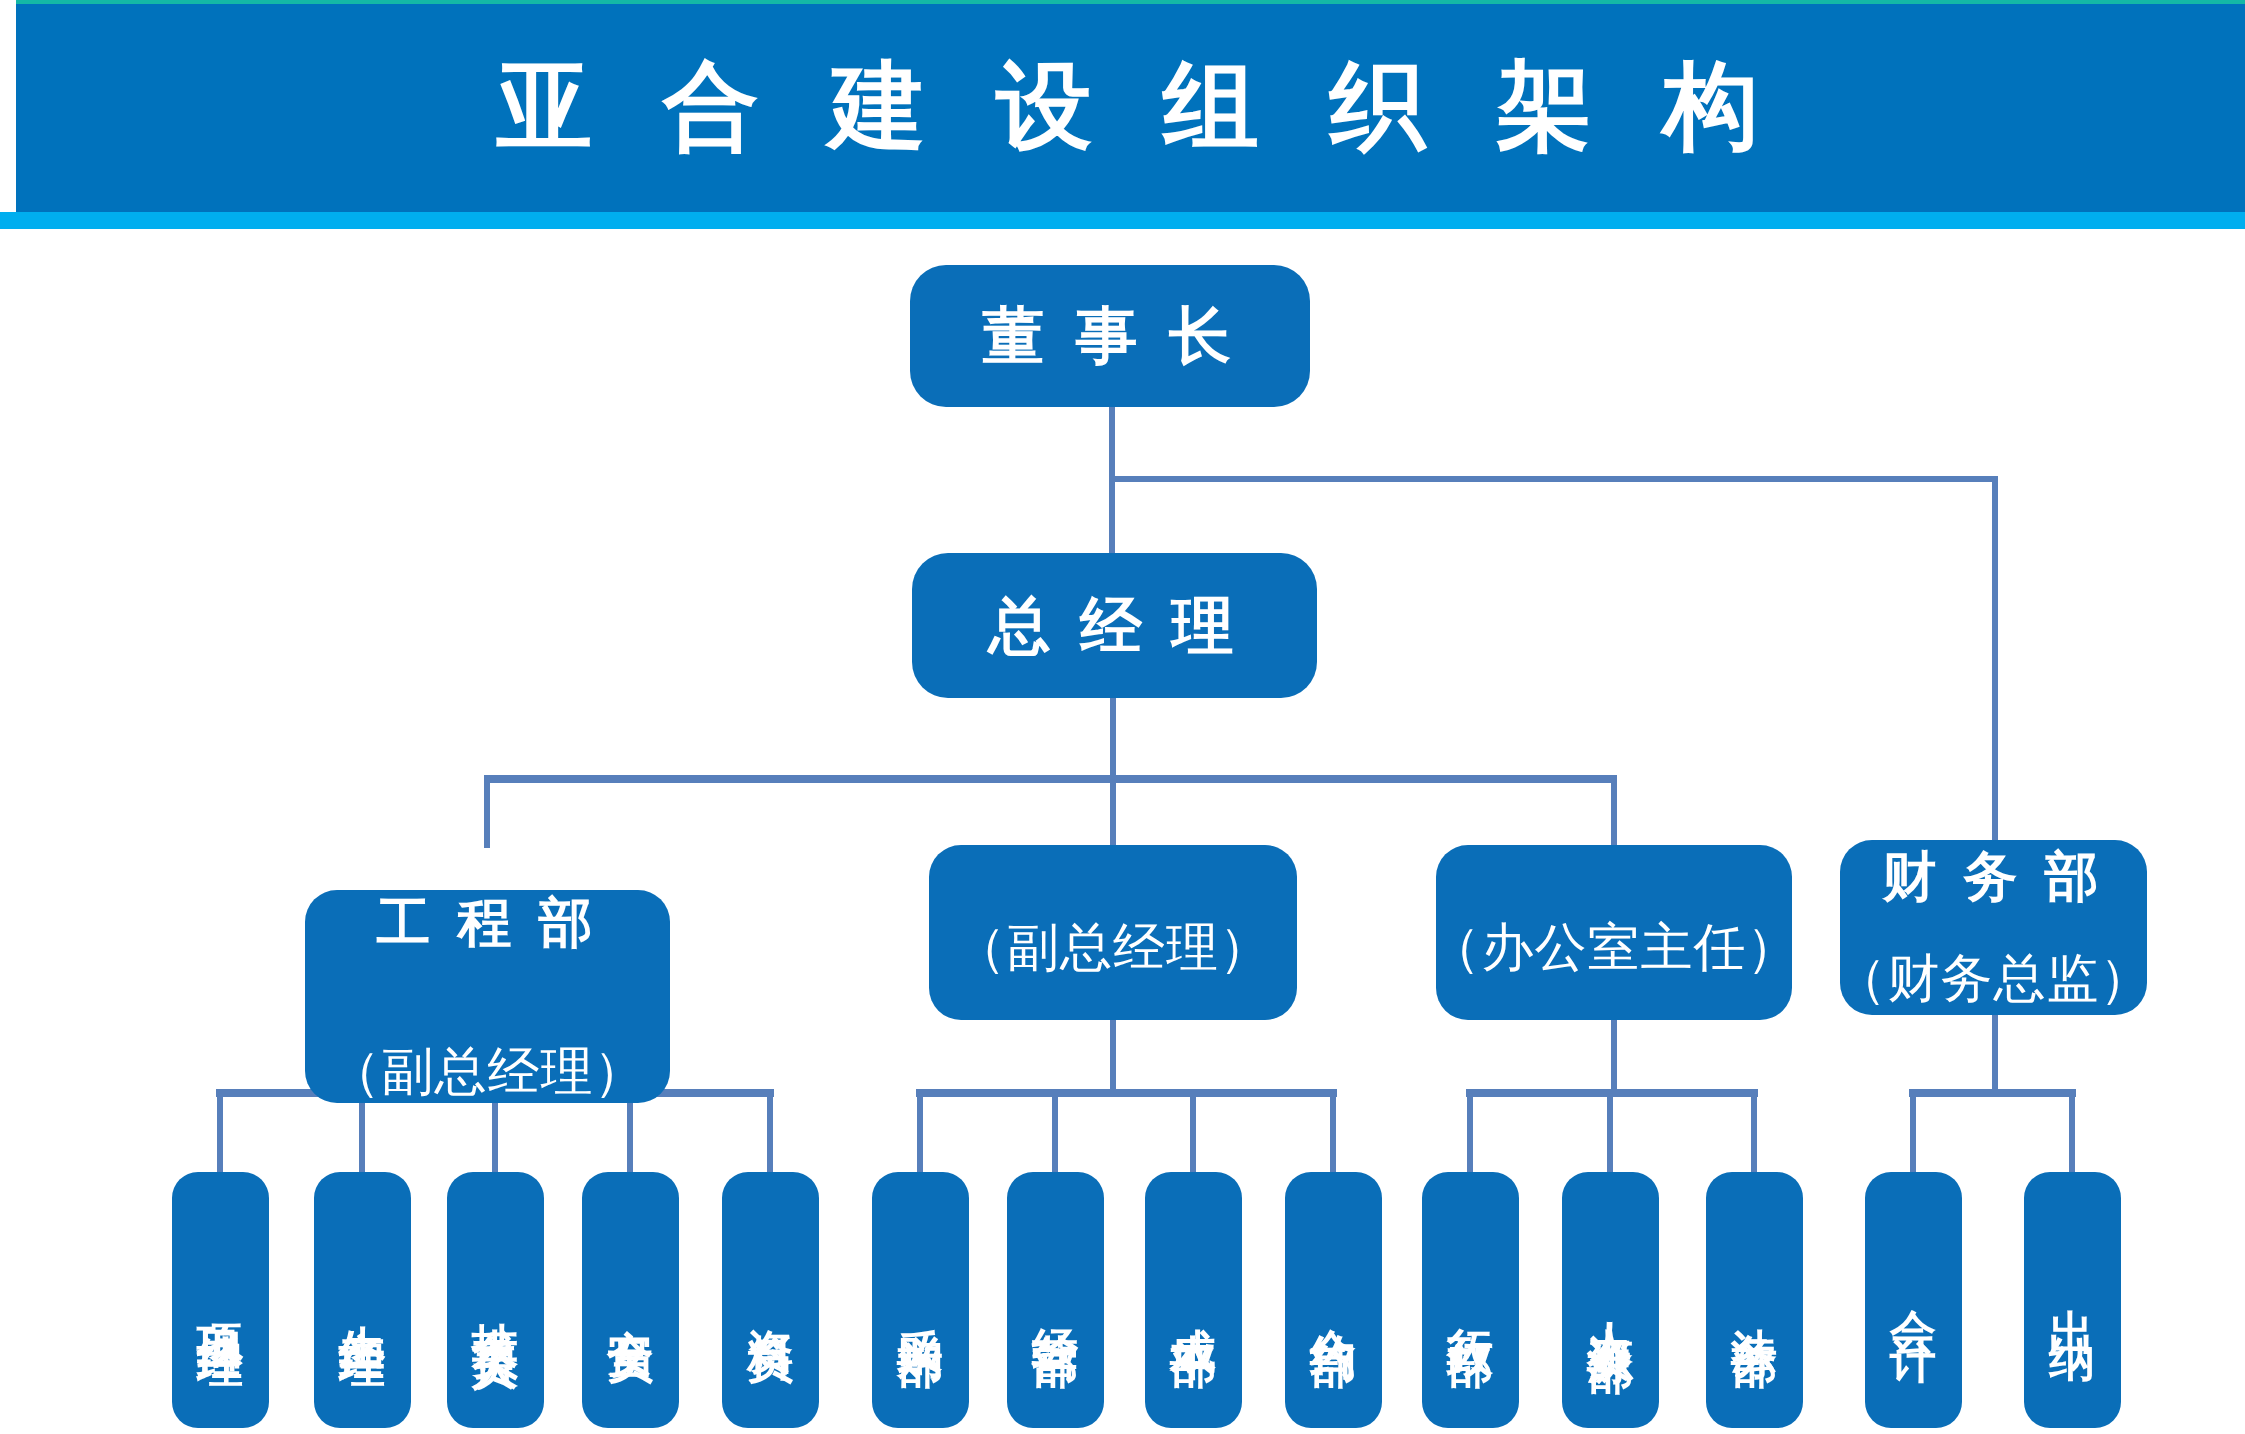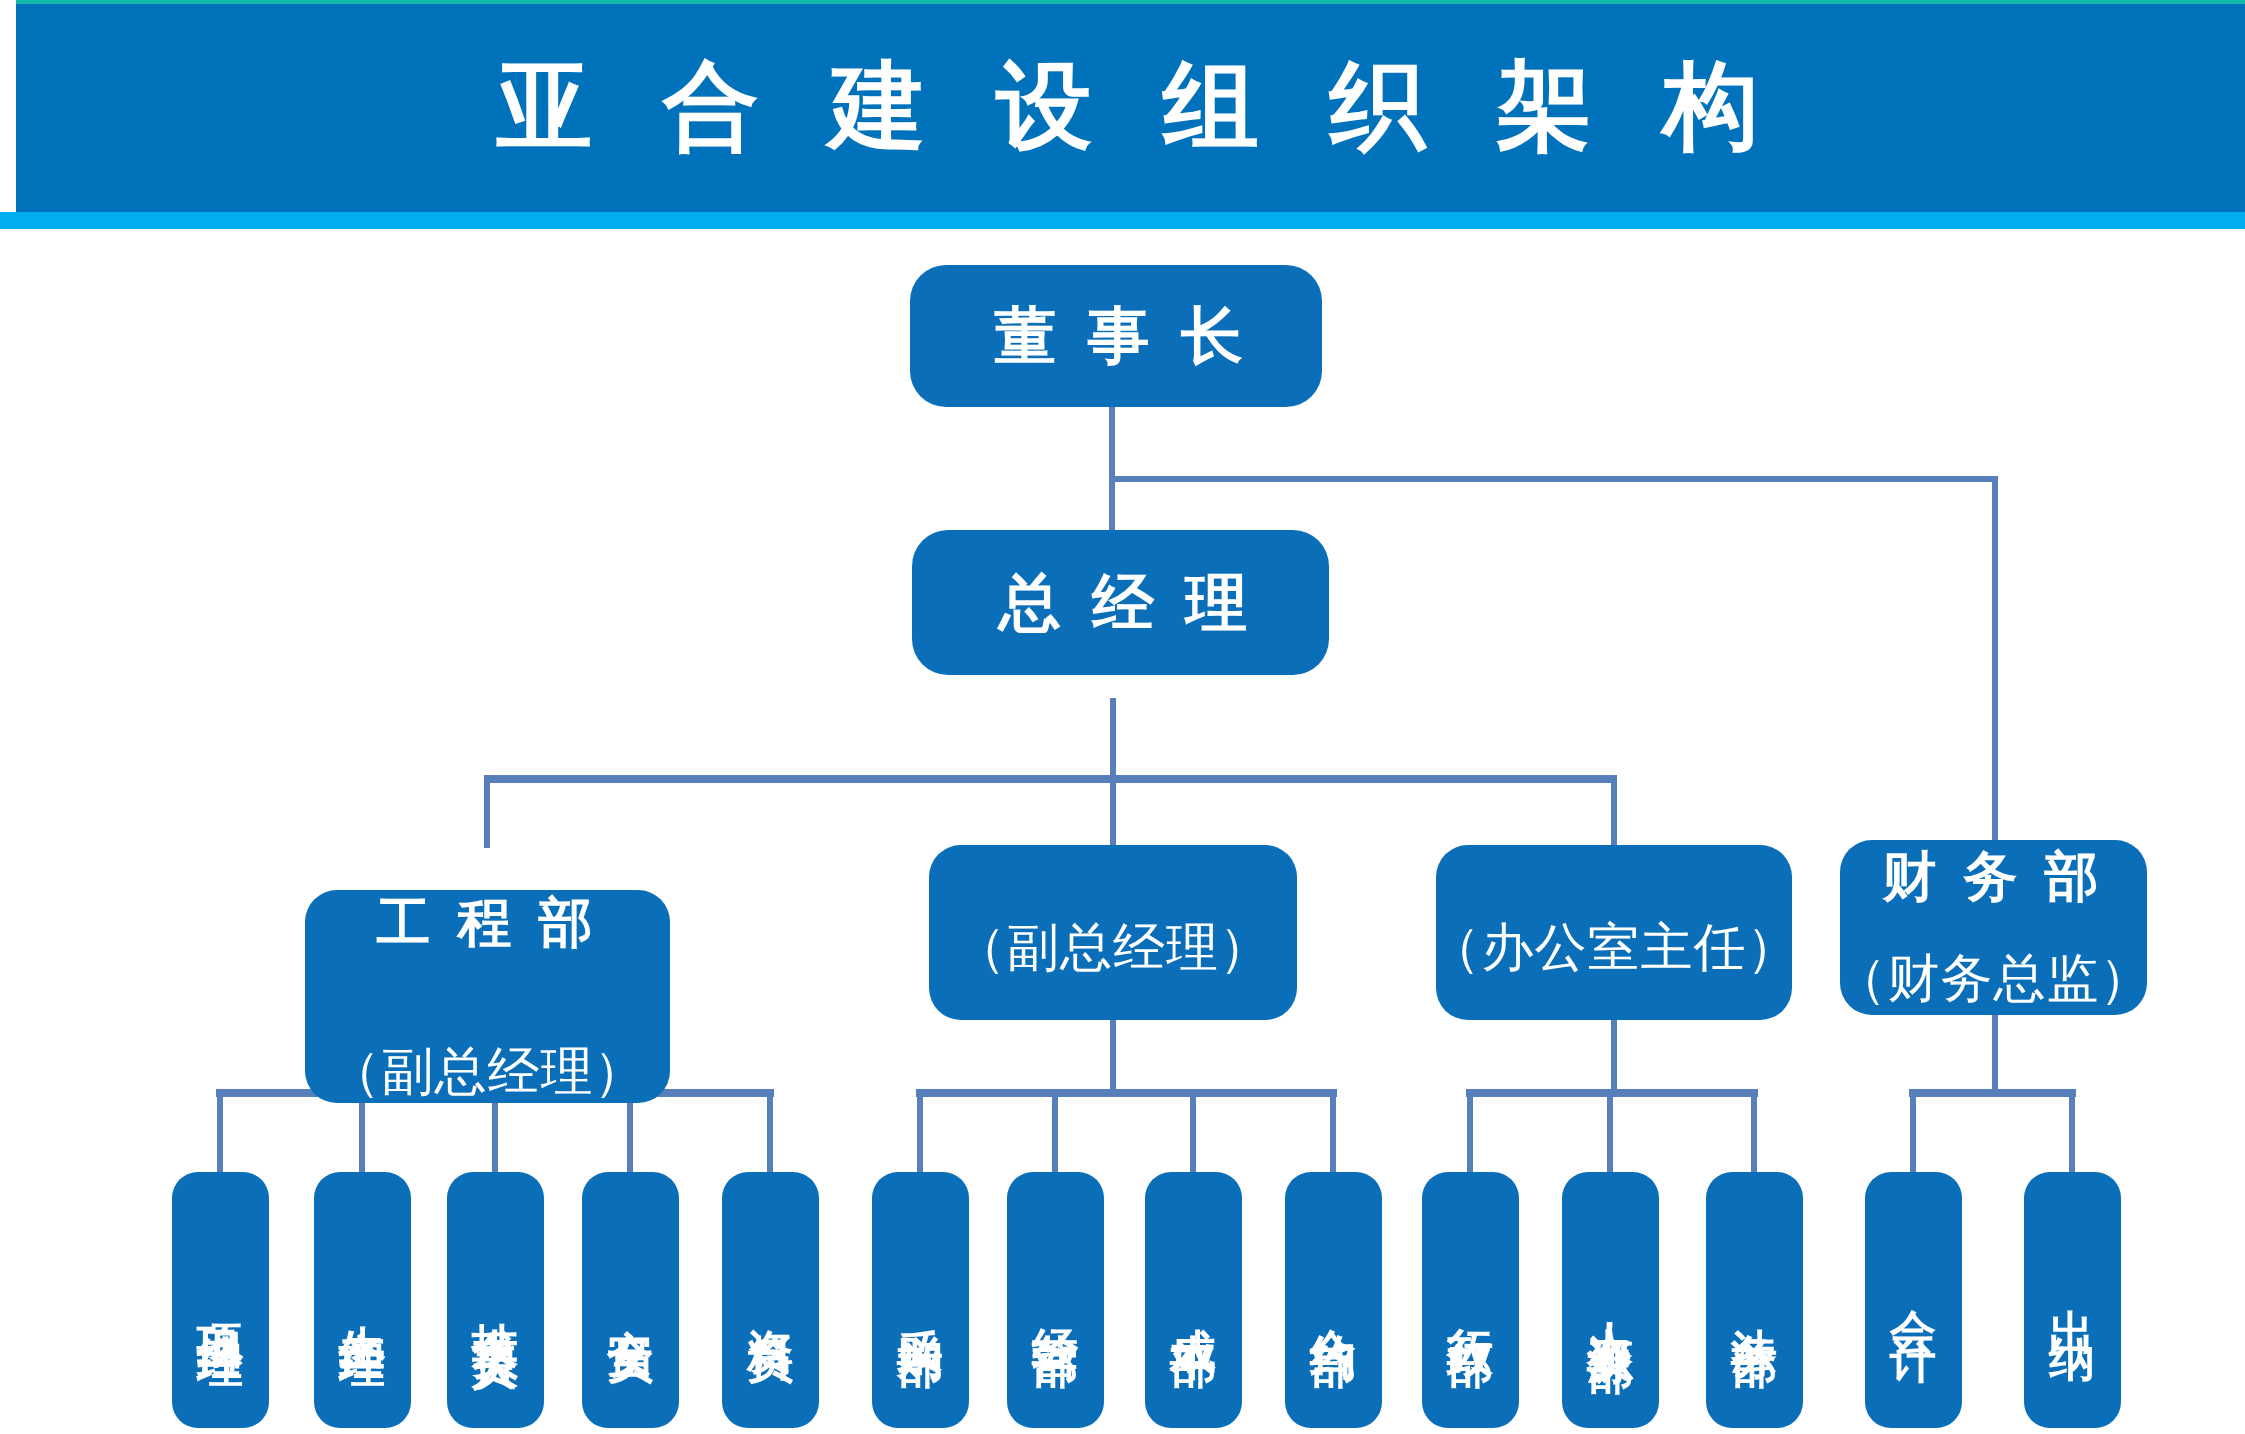"董 事 长" .node-top { padding-left: 12px -> none }
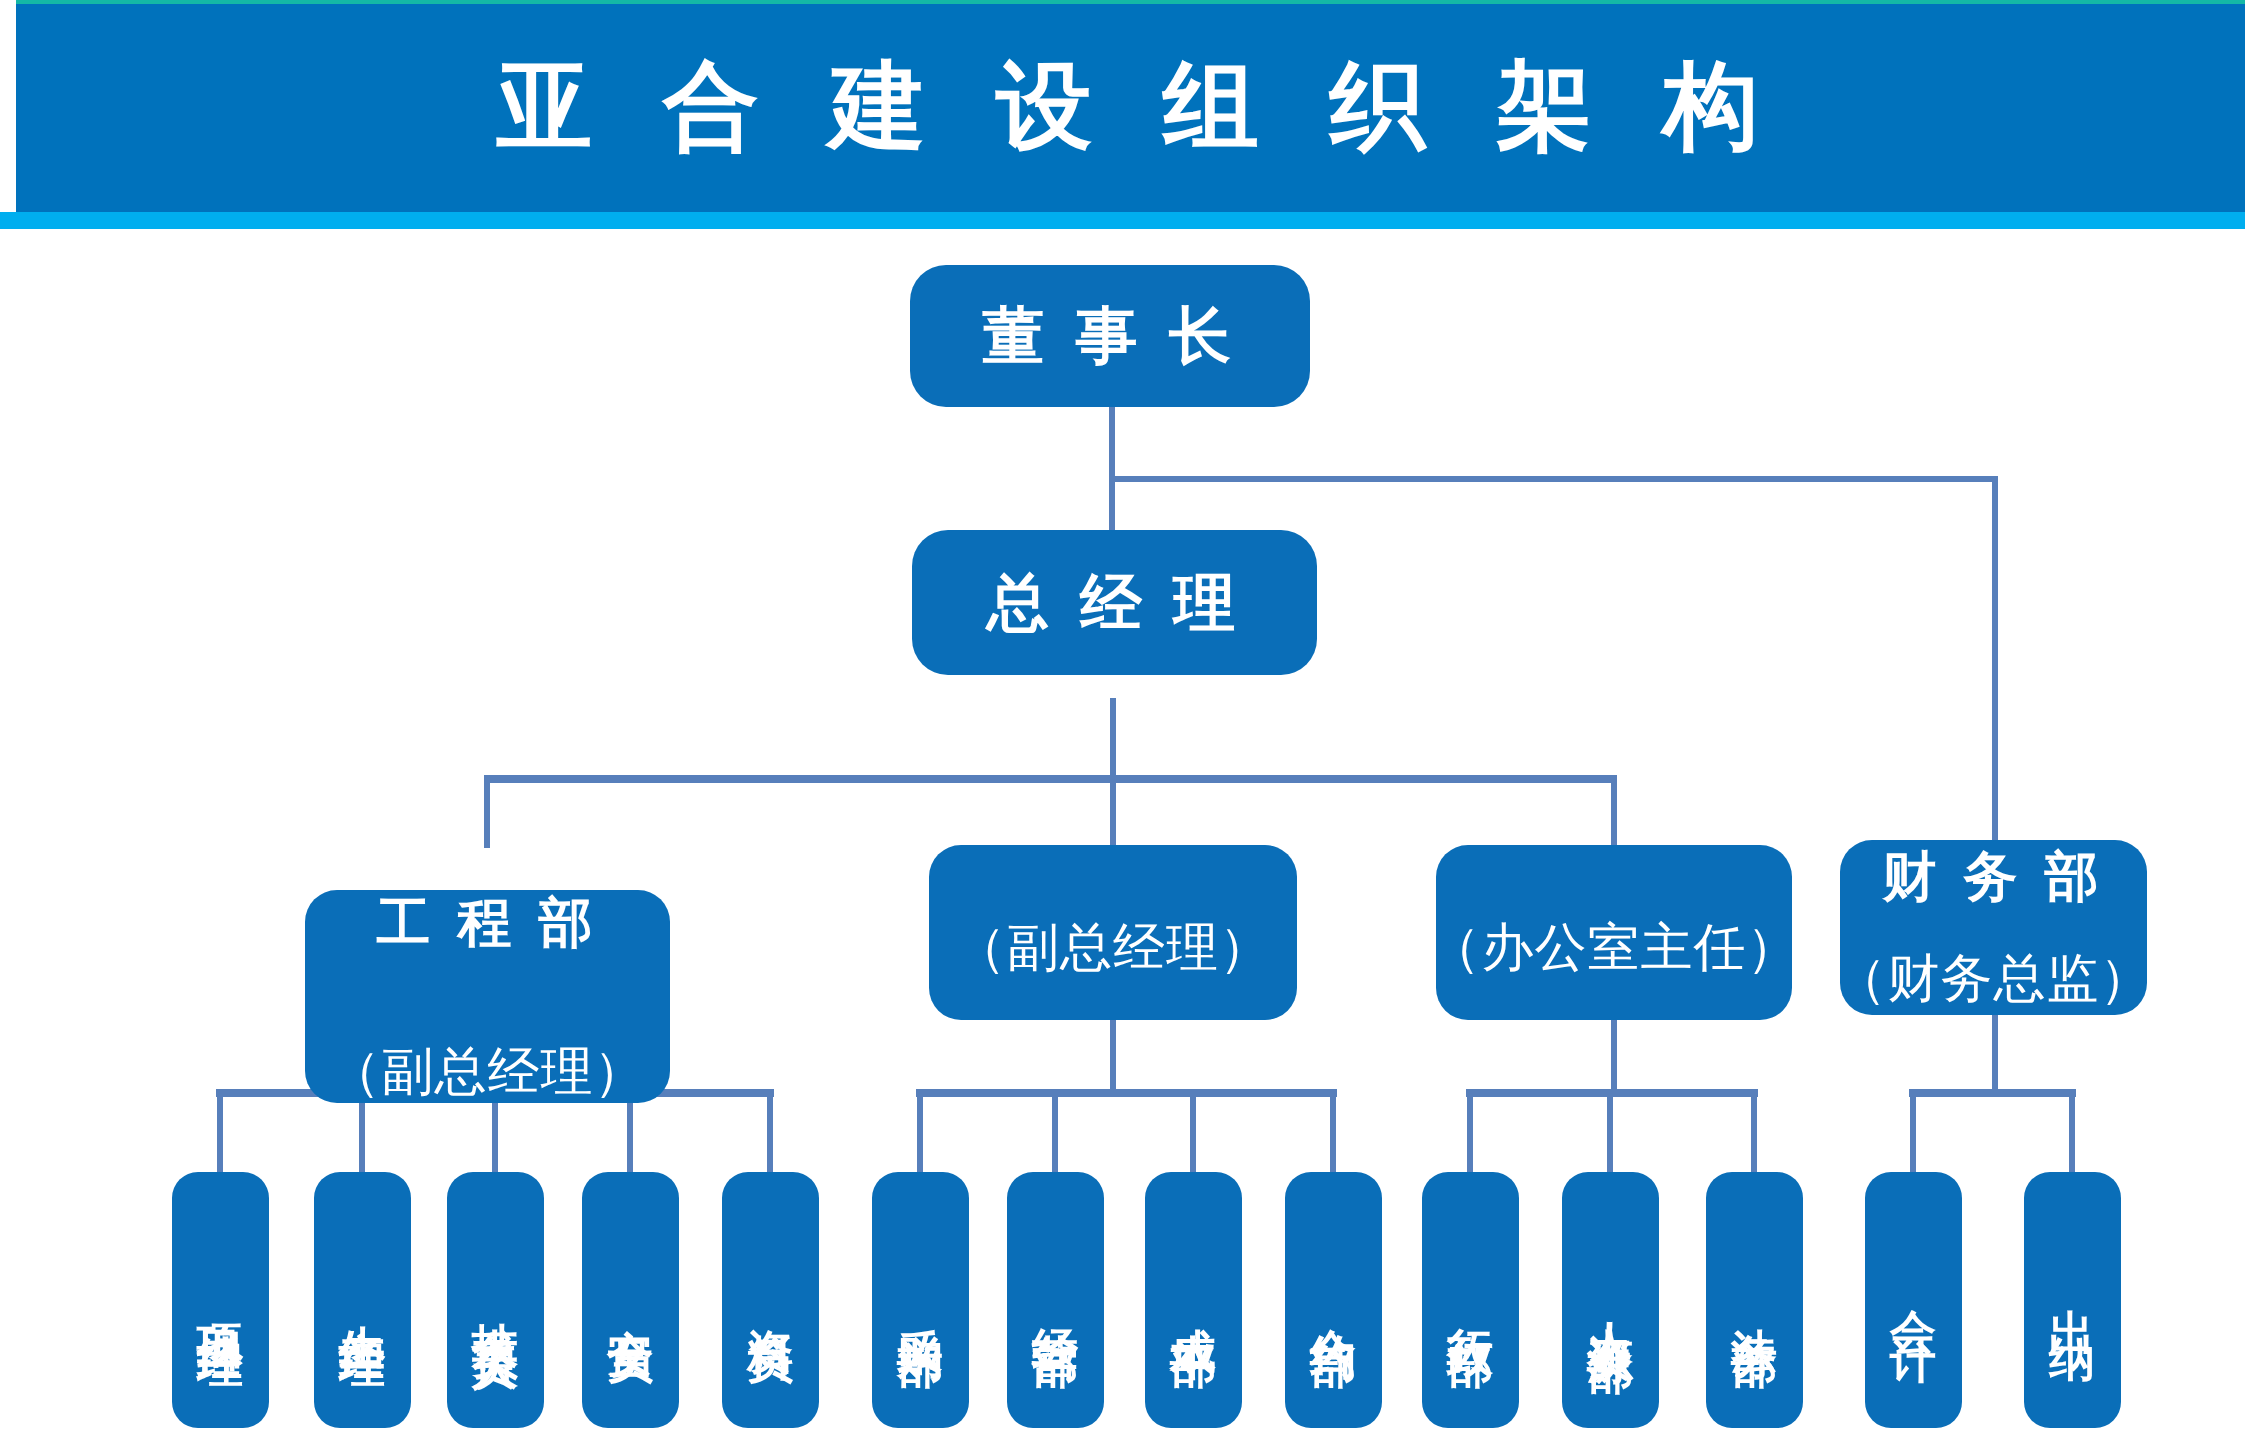"总 经 理" div.node { font-family: none -> Liberation Serif, serif; top: 530px -> 553px }
